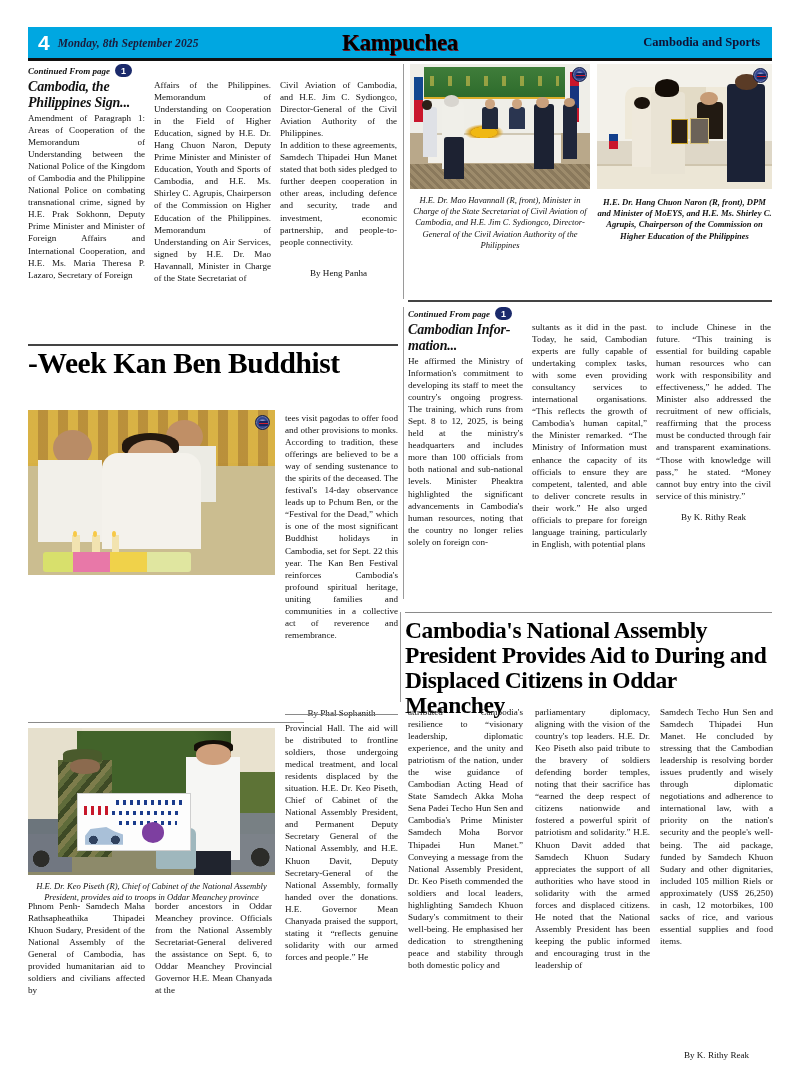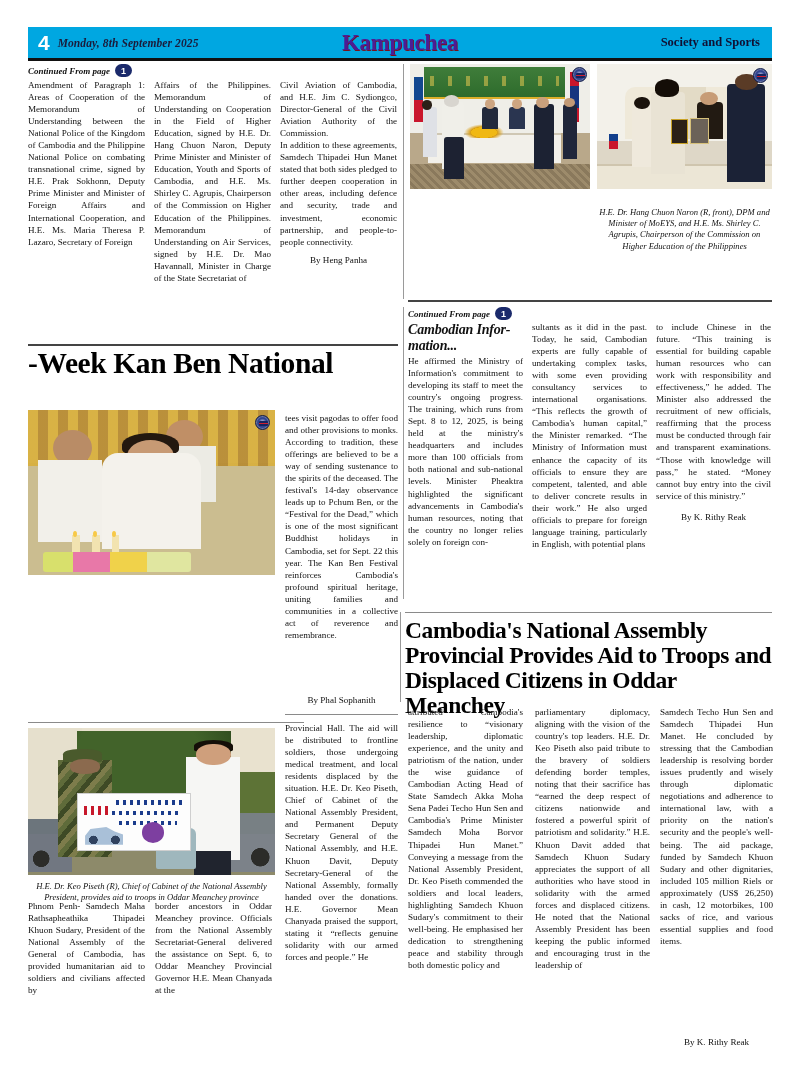"Kampuchea" .mh-title { color: #4c1d95 -> #000000 }
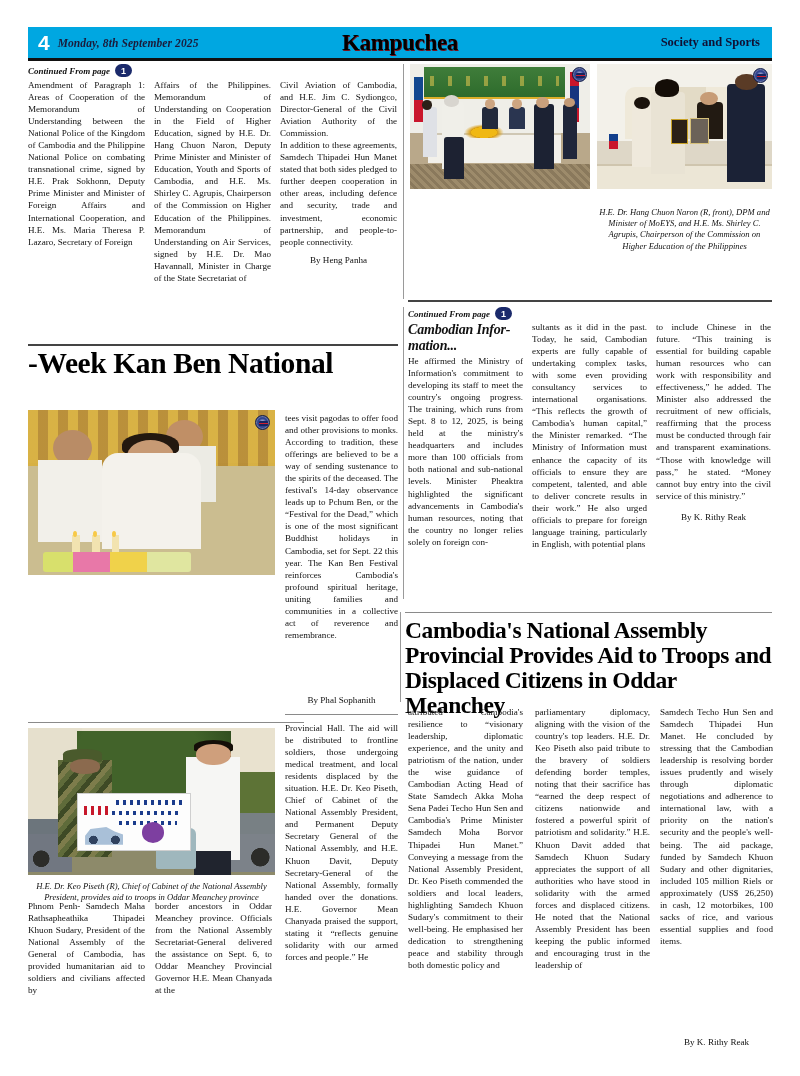"Society and Sports" span.mh-section { text: Society -> Cambodia }
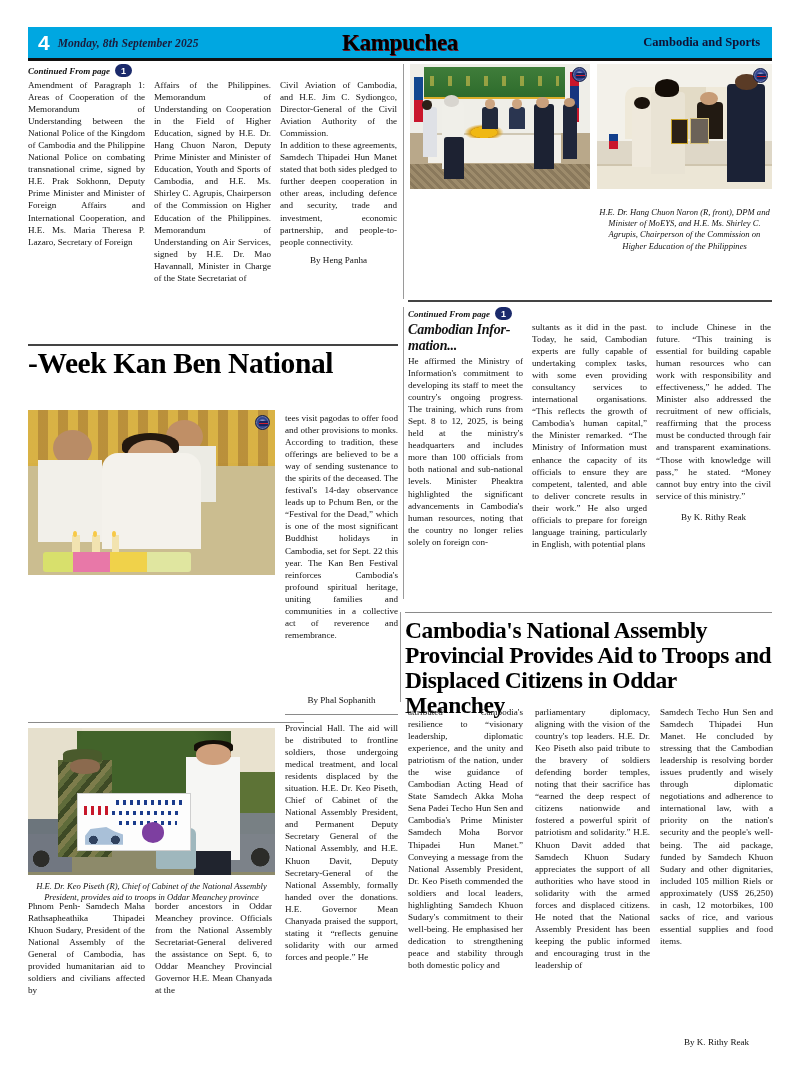"Cambodia, the Philippines Sign..." div.jump-head { html: none -> <div>Cambodia, the Philippines Sign...</div> }
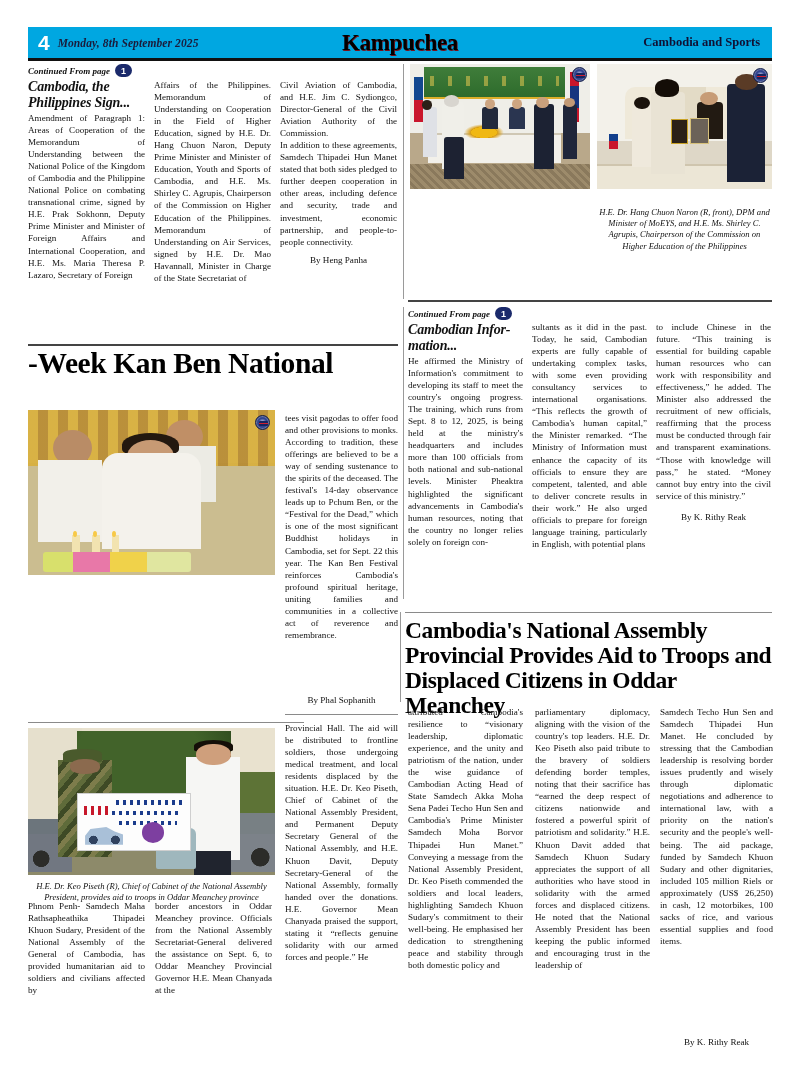"Civil Aviation of Cambodia, and" div.body-txt { text: Commission -> Philippines }
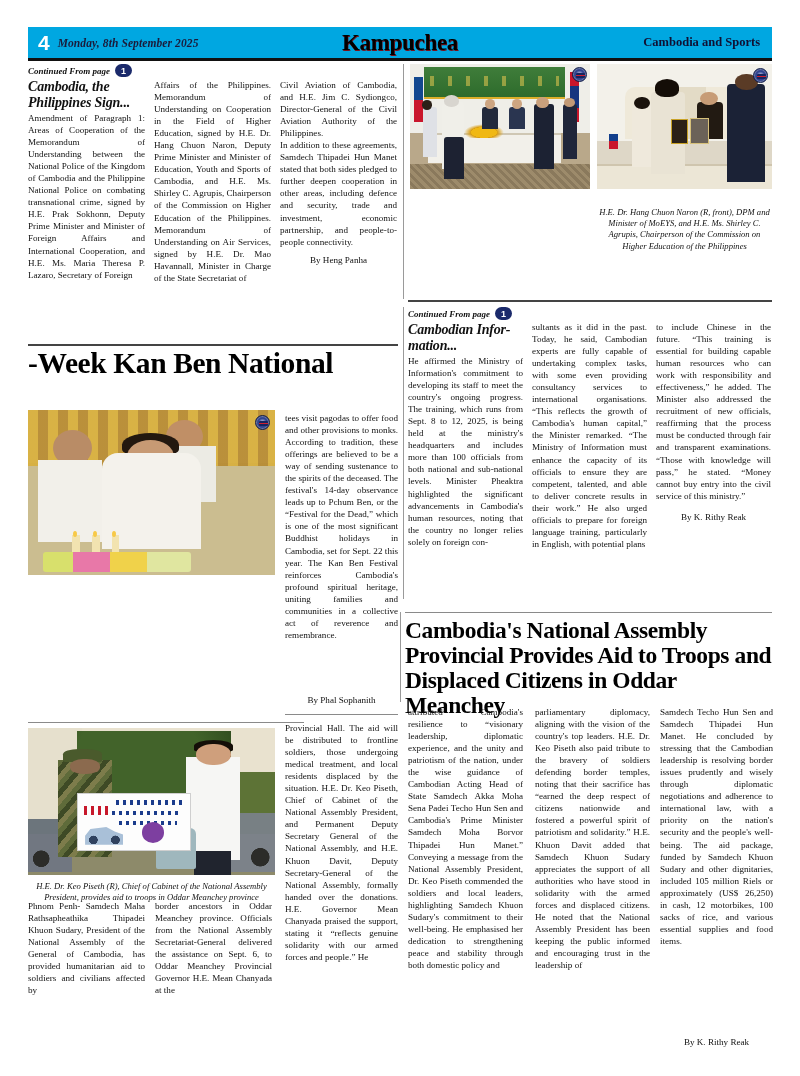"H.E. Dr. Mao Havannall (R," div.caption { html: none -> <div>H.E. Dr. Mao Havannall (R, front), Minister in Charge of the State Secretariat of Civil Aviation of Cambodia, and H.E. Jim C. Sydiongco, Director-General of the Civil Aviation Authority of the Philippines</div> }
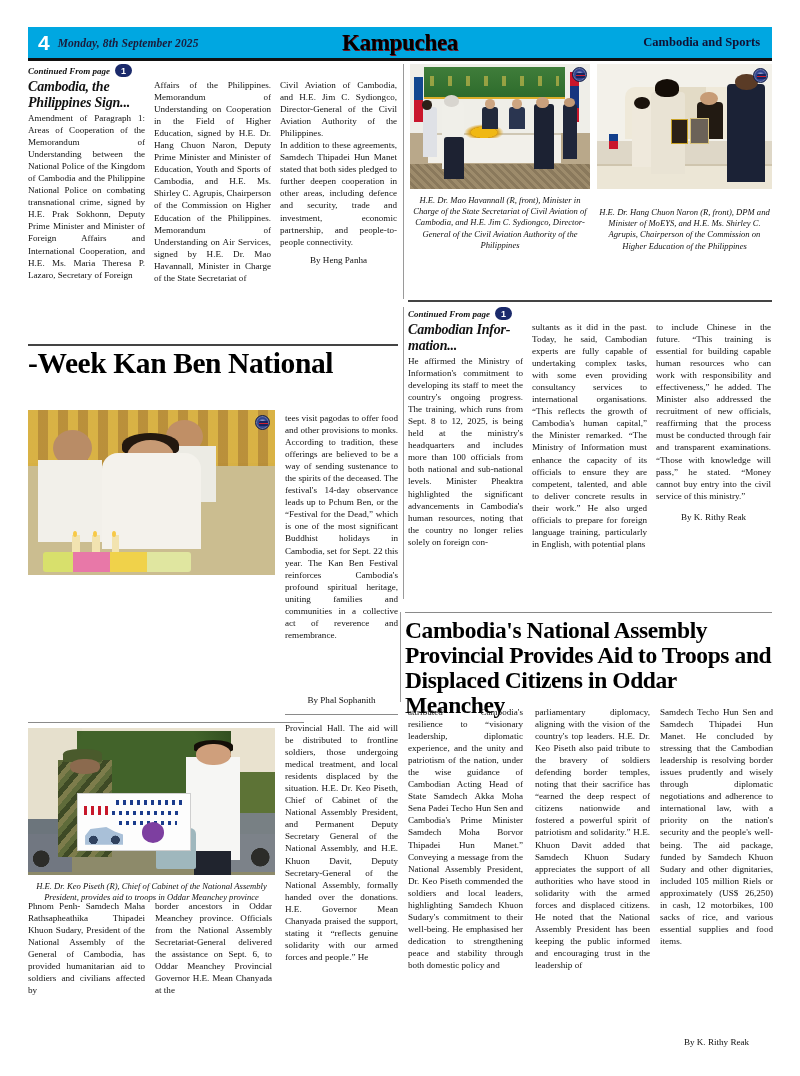"H.E. Dr. Hang Chuon Naron" div.caption { font-weight: none -> bold; margin-top: 18px -> 8px }
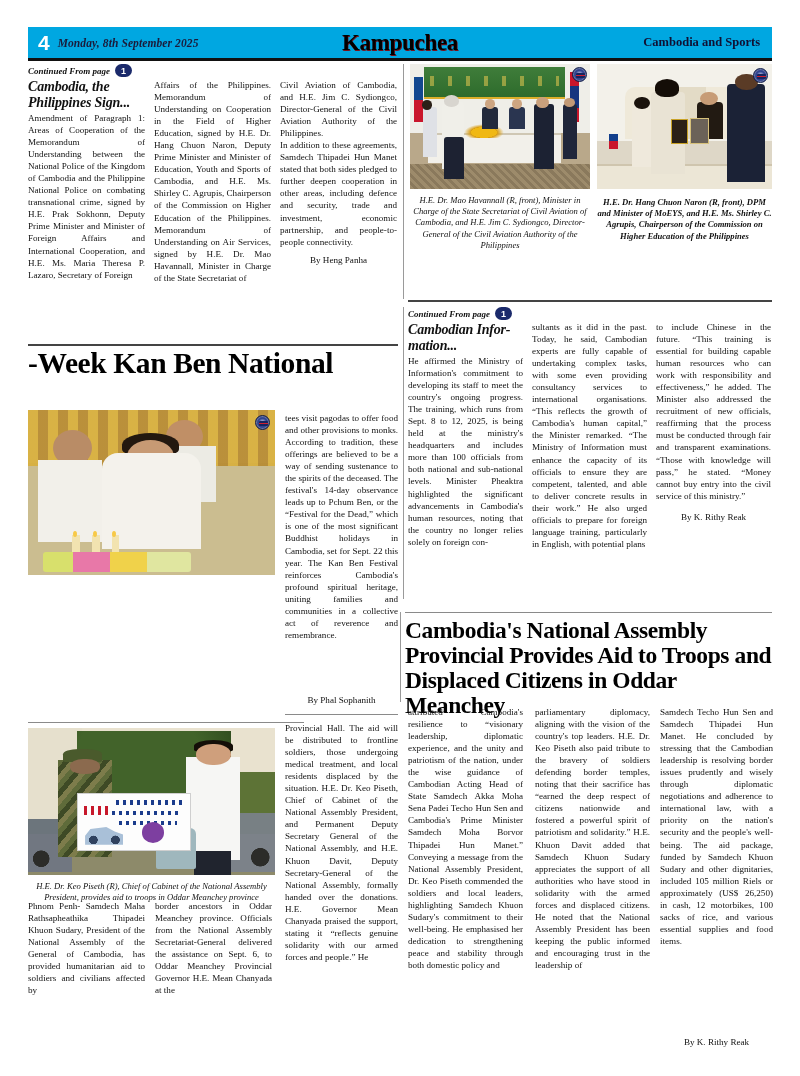"By Heng Panha" .byline { margin-top: 7px -> 20px }
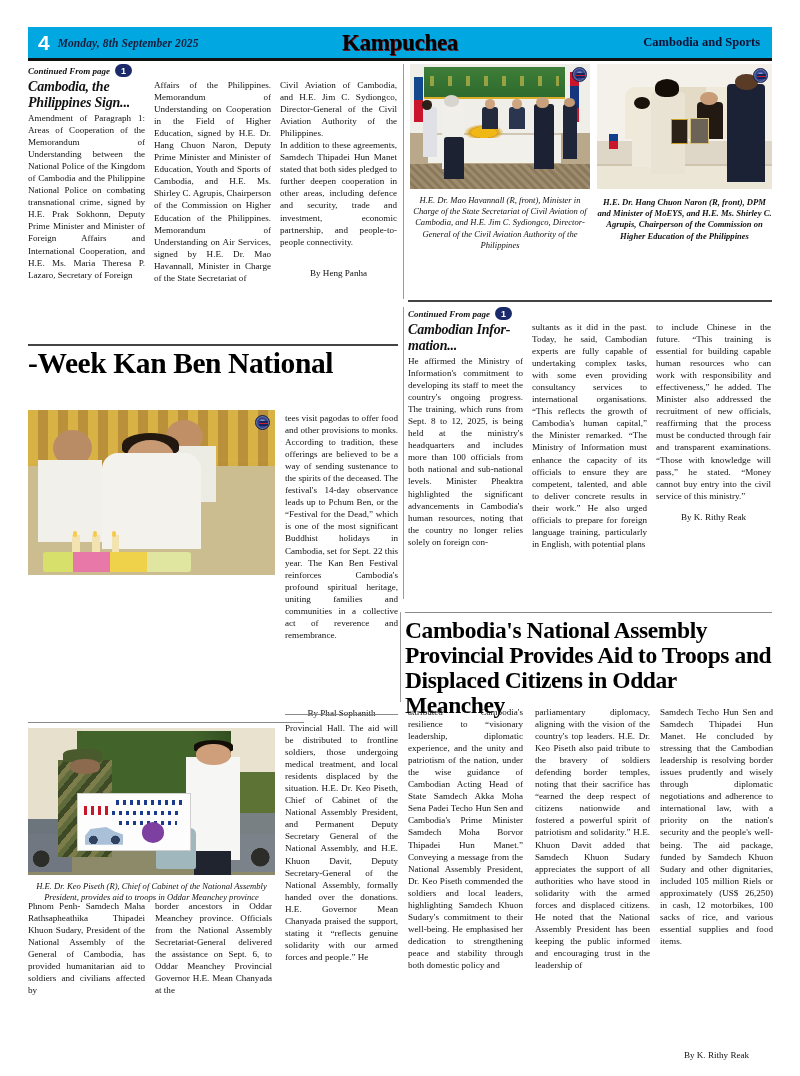"-Week Kan Ben National" div.headline { text: National -> Buddhist }
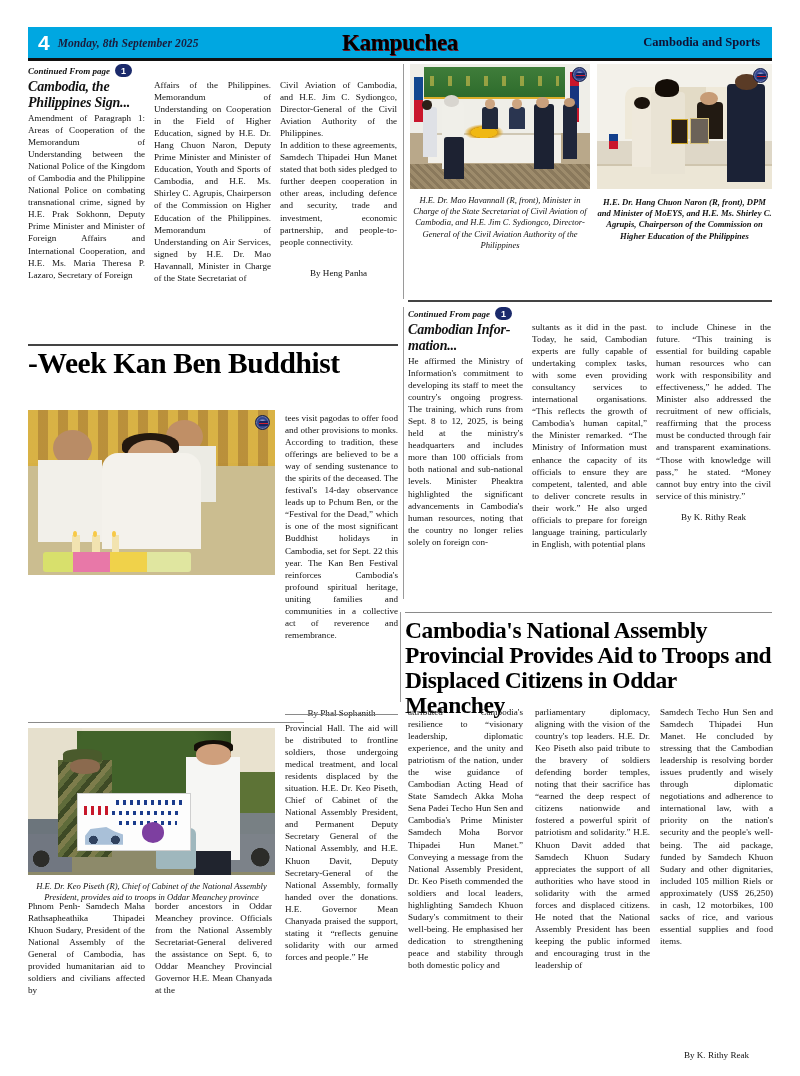"Provincial Provides Aid to Troops" div.headline { text: Provincial Provides Aid to Troops -> President Provides Aid to During }
